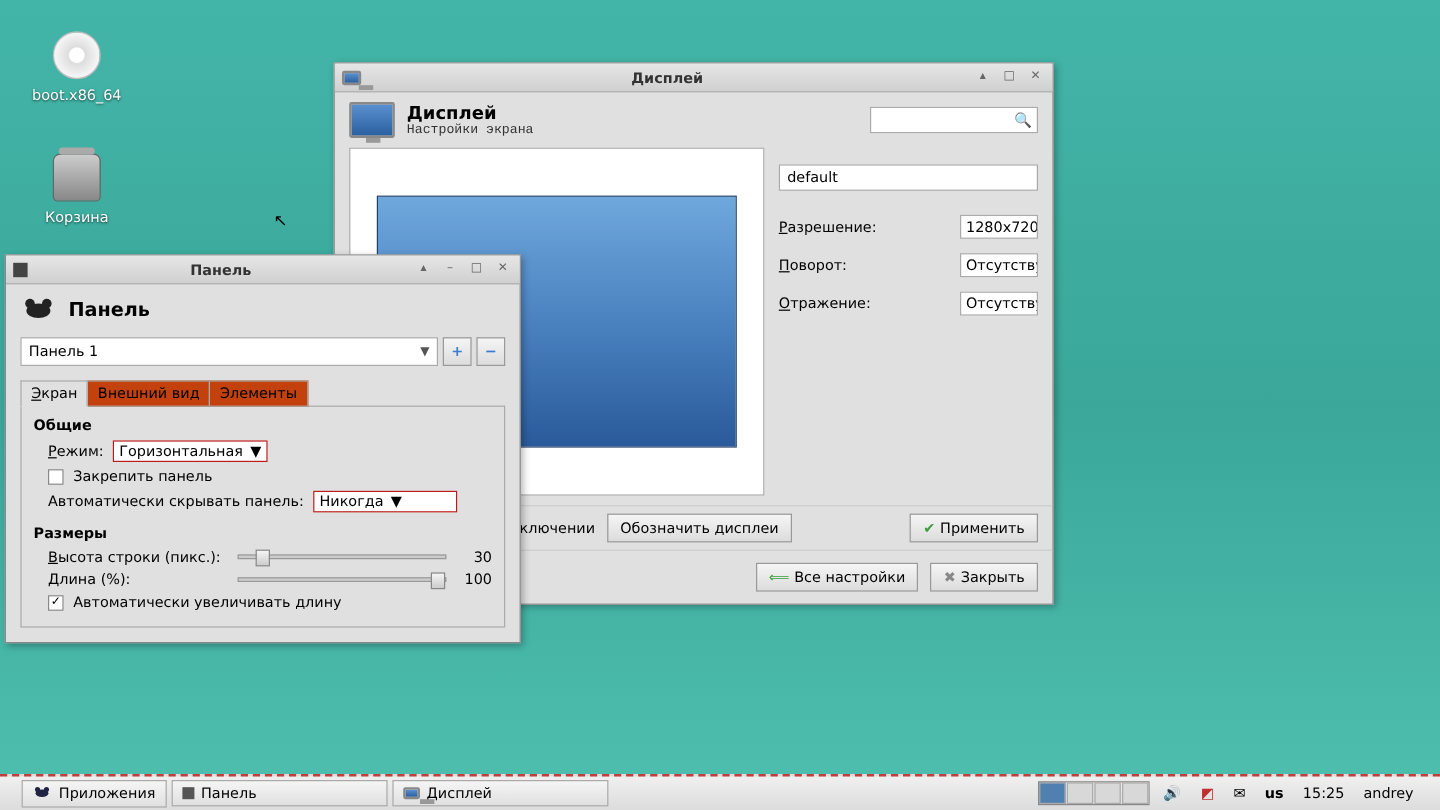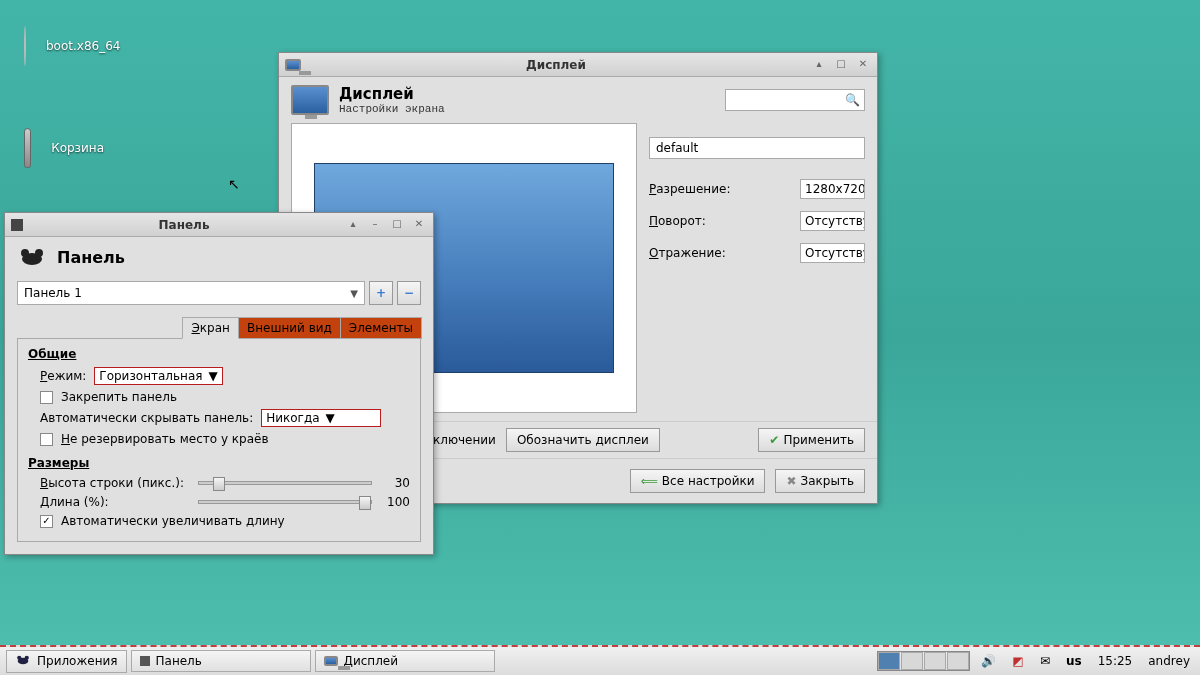"boot.x86_64" .desktop-icon { flex-direction: row -> column; gap: 20px -> 6px }
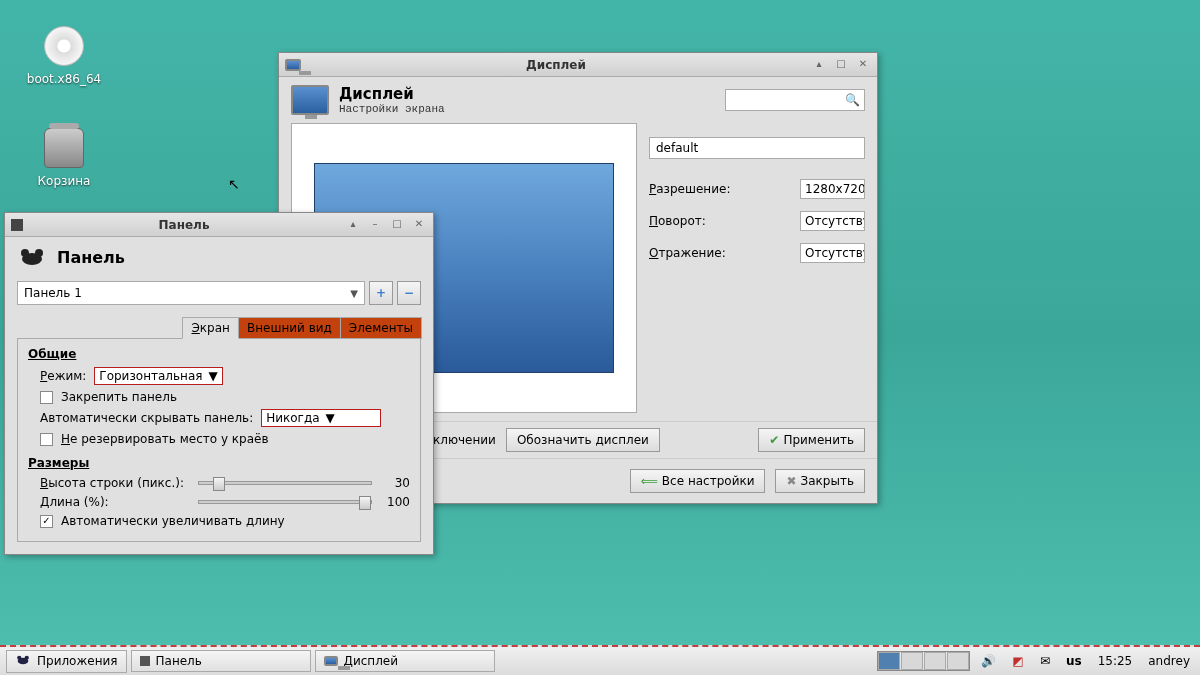"Экран" .tabs { justify-content: flex-end -> none }
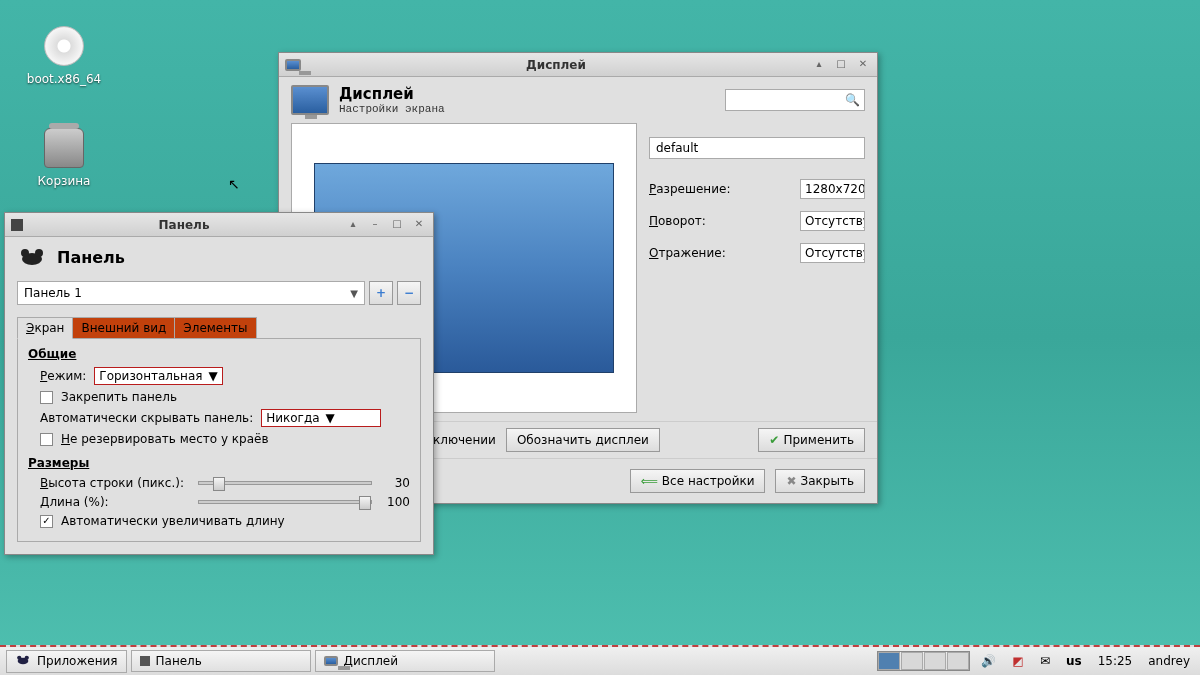"Общие" .group-title { text-decoration: underline -> none }
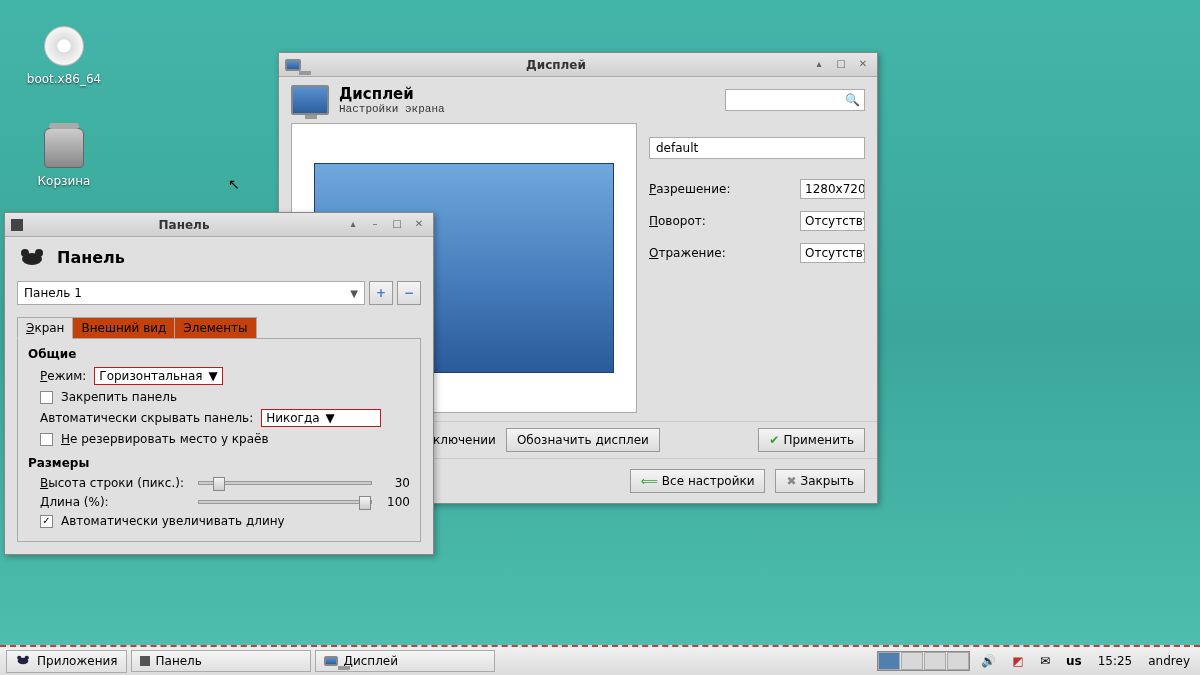"Не резервировать место у краёв" div.field-row { html: <div> <span></span> <span><span>Н</span>е резервировать место у краёв</span> </div> -> none }
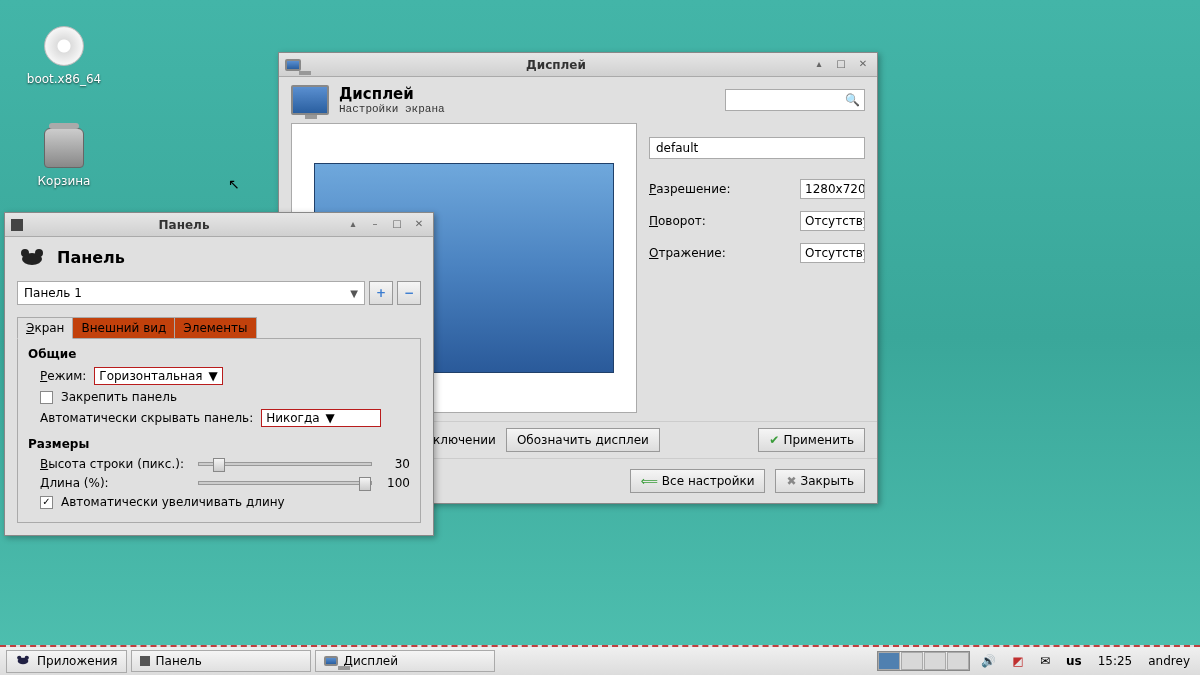"Приложения" #taskbar { padding: 0 6px -> 0 18px }
